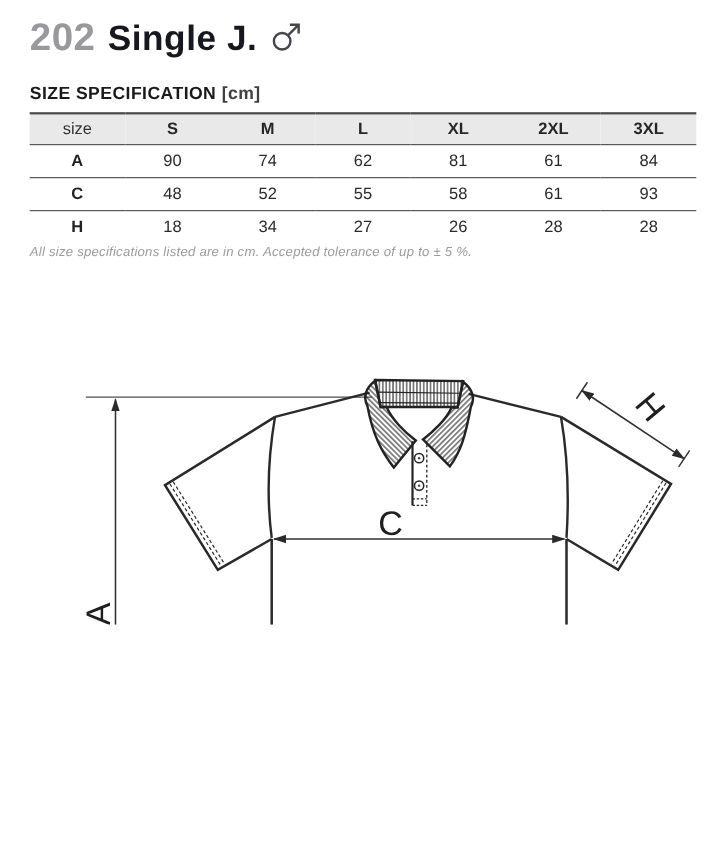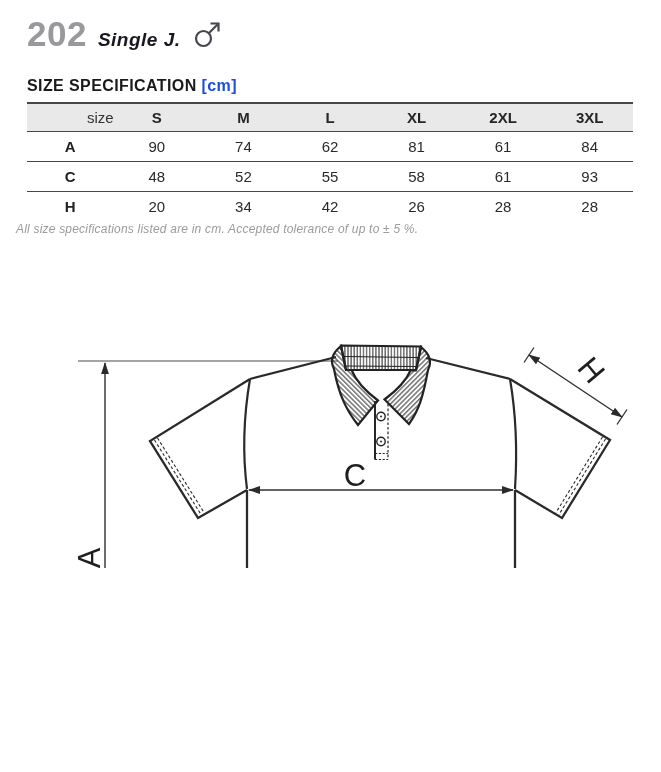"Single J." .pname { font-size: 19px -> 32px; font-style: italic -> none }
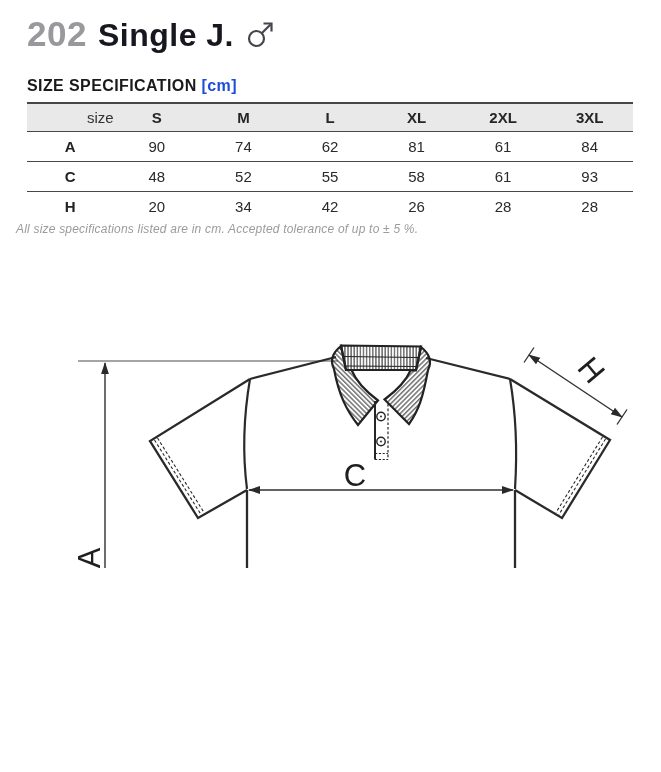"[cm]" .spec-unit { color: #1d4ed8 -> #404040 }
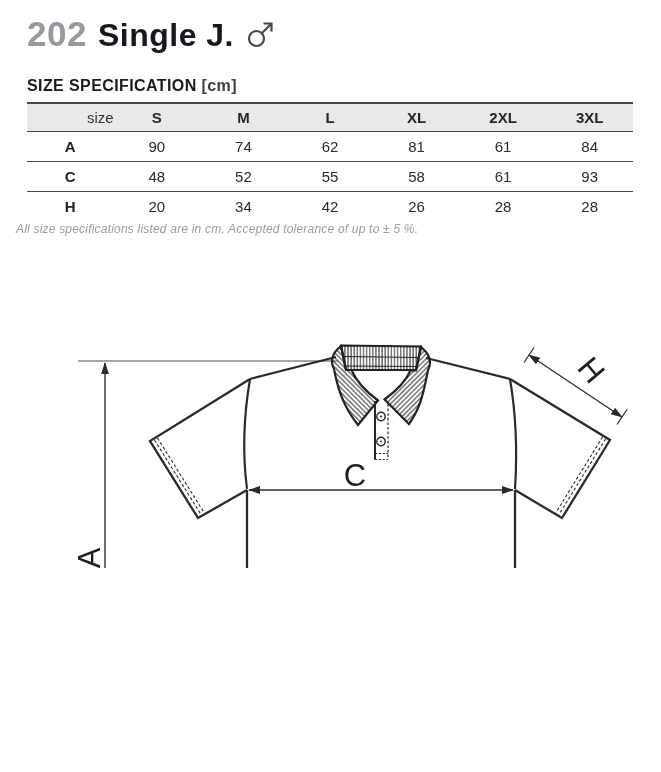"size" .size-table thead th.sizecol { text-align: right -> none }
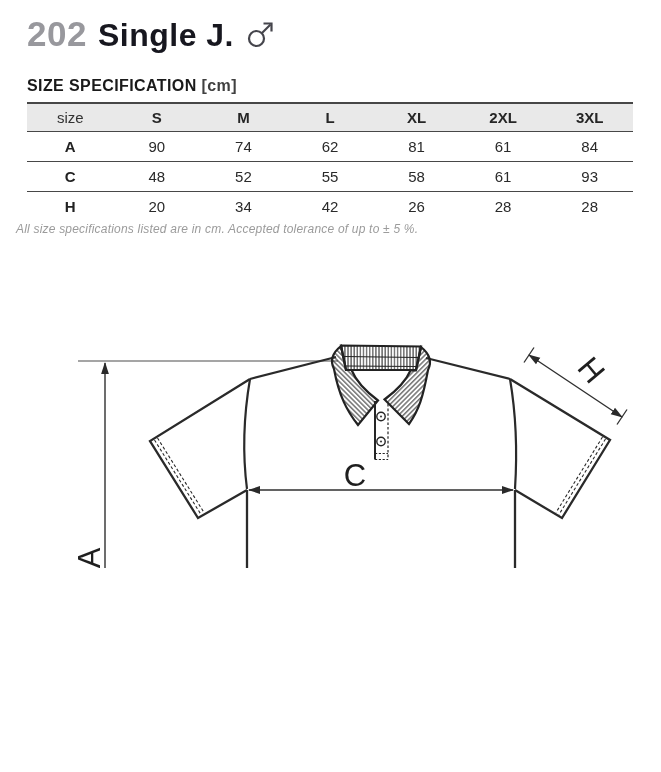"20" td { text: 20 -> 18 }
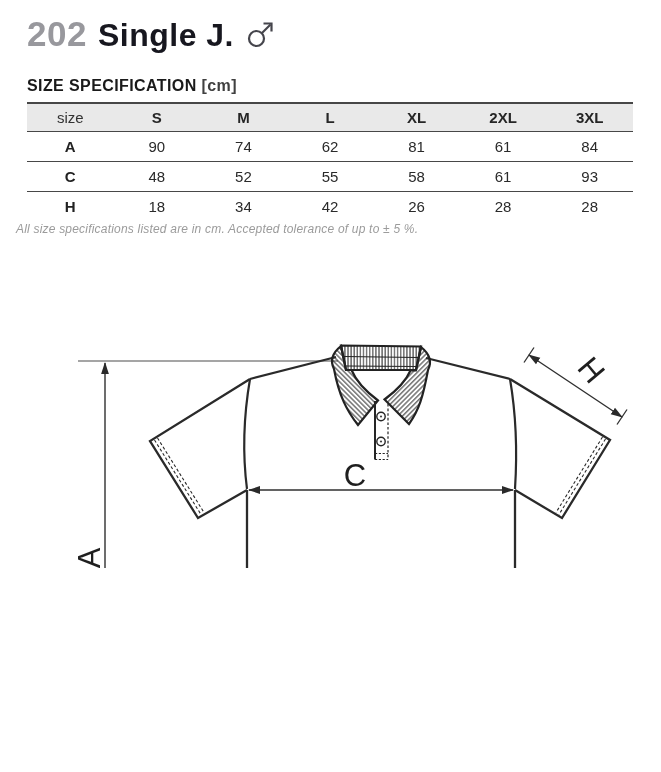"42" td { text: 42 -> 27 }
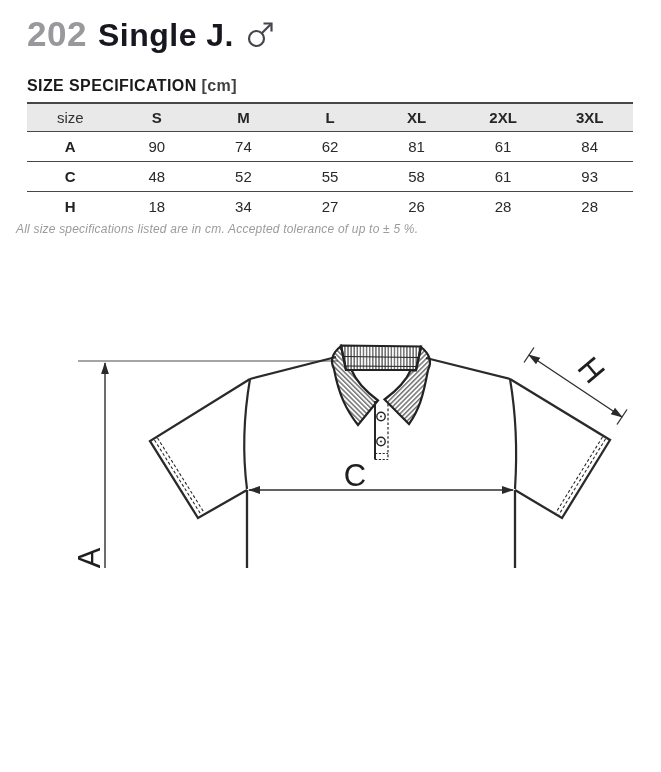"All size specifications listed are" .footnote { left: 16px -> 27px }
